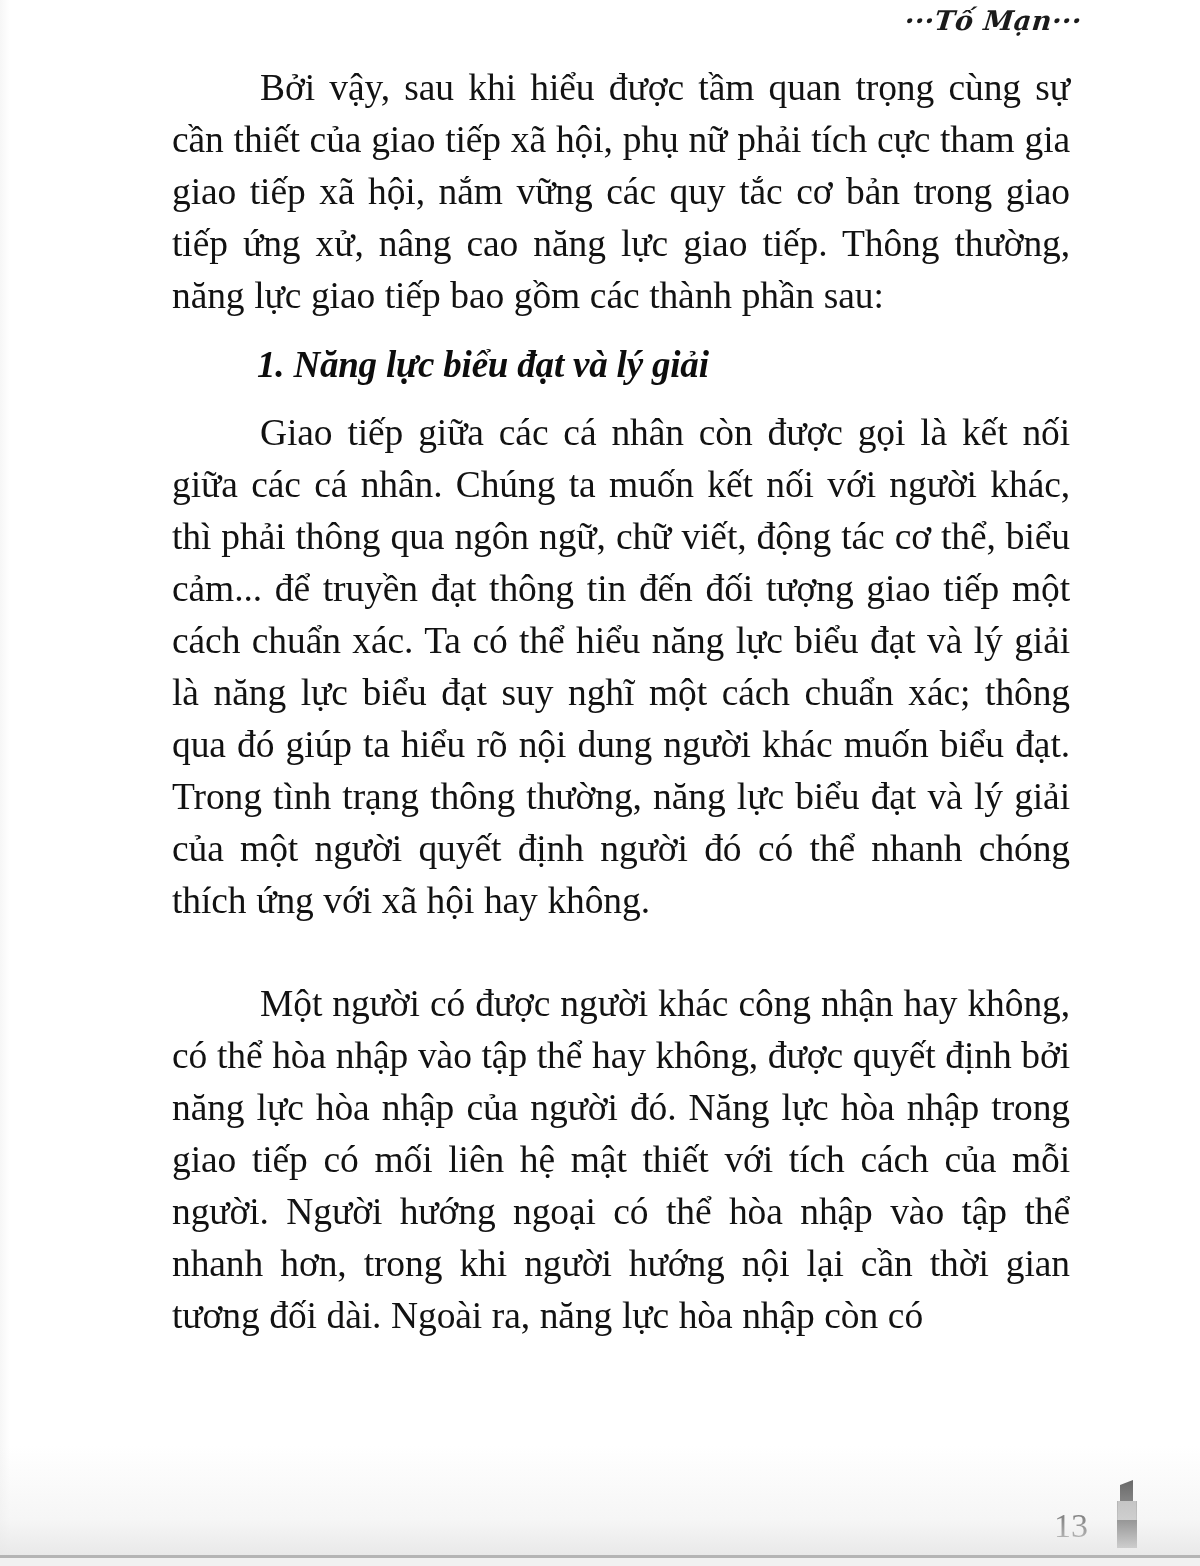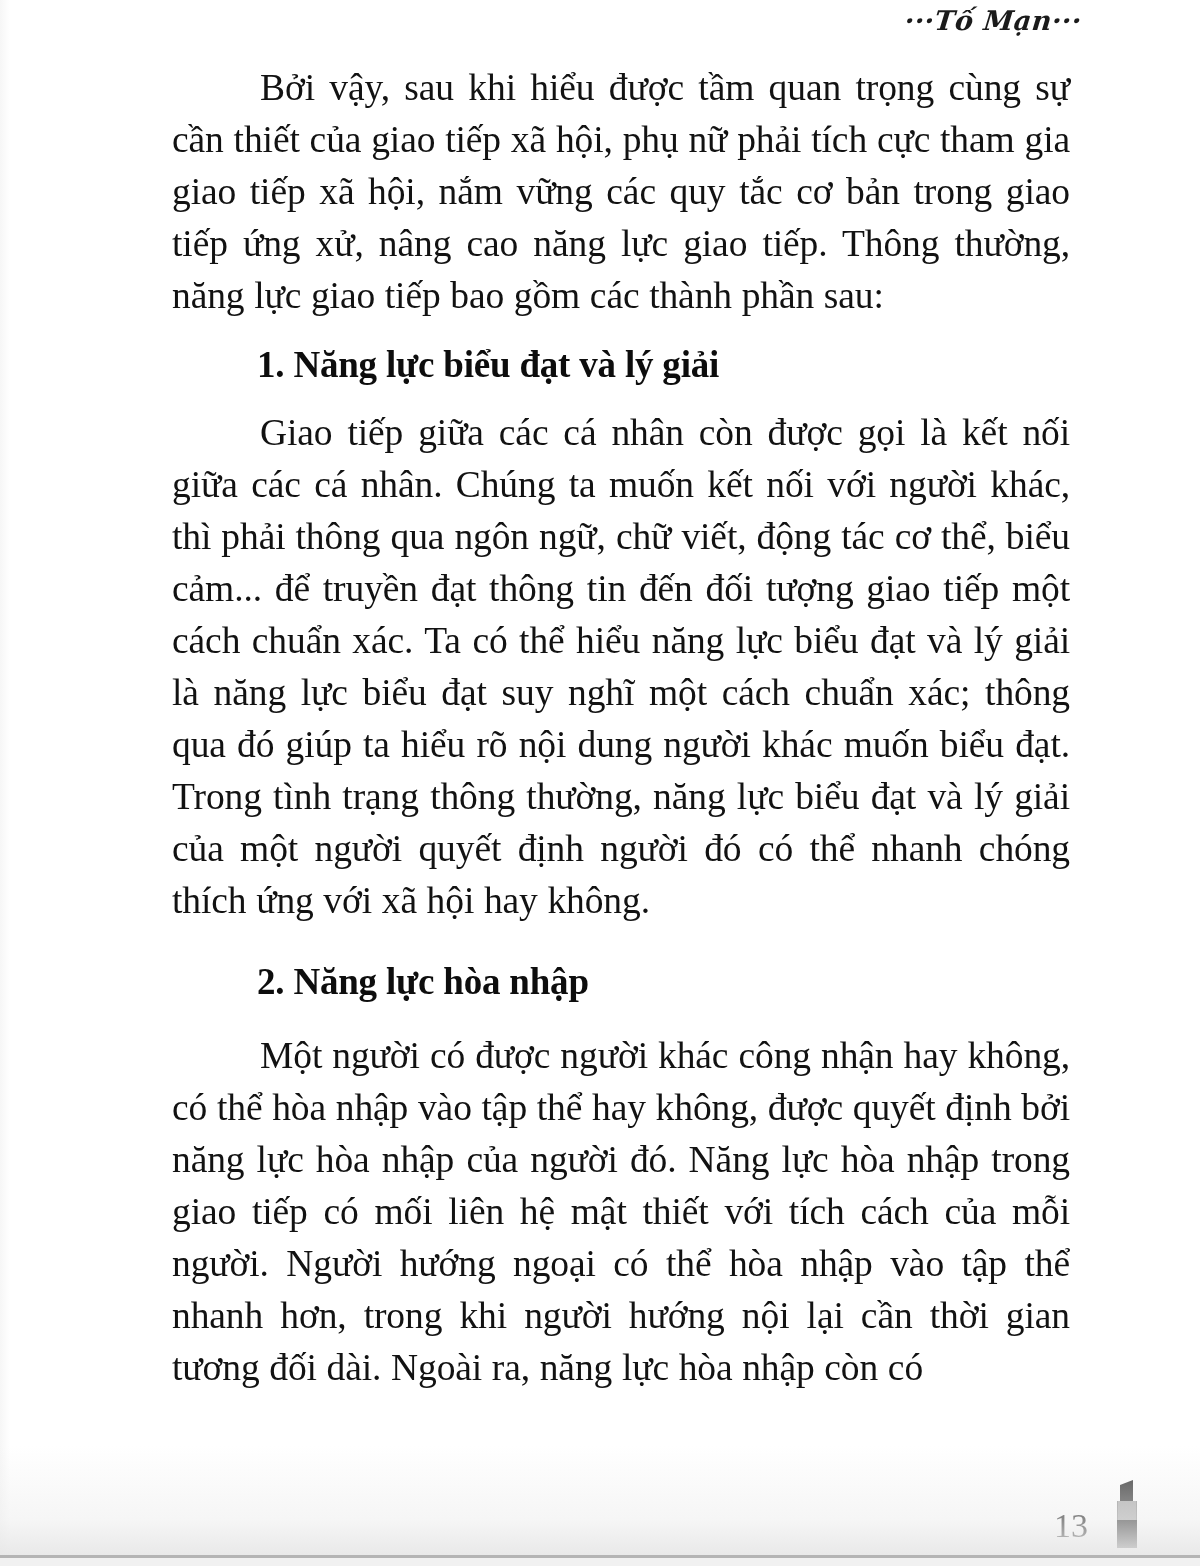"1. Năng lực biểu đạt" h2.section-heading { font-style: none -> italic }
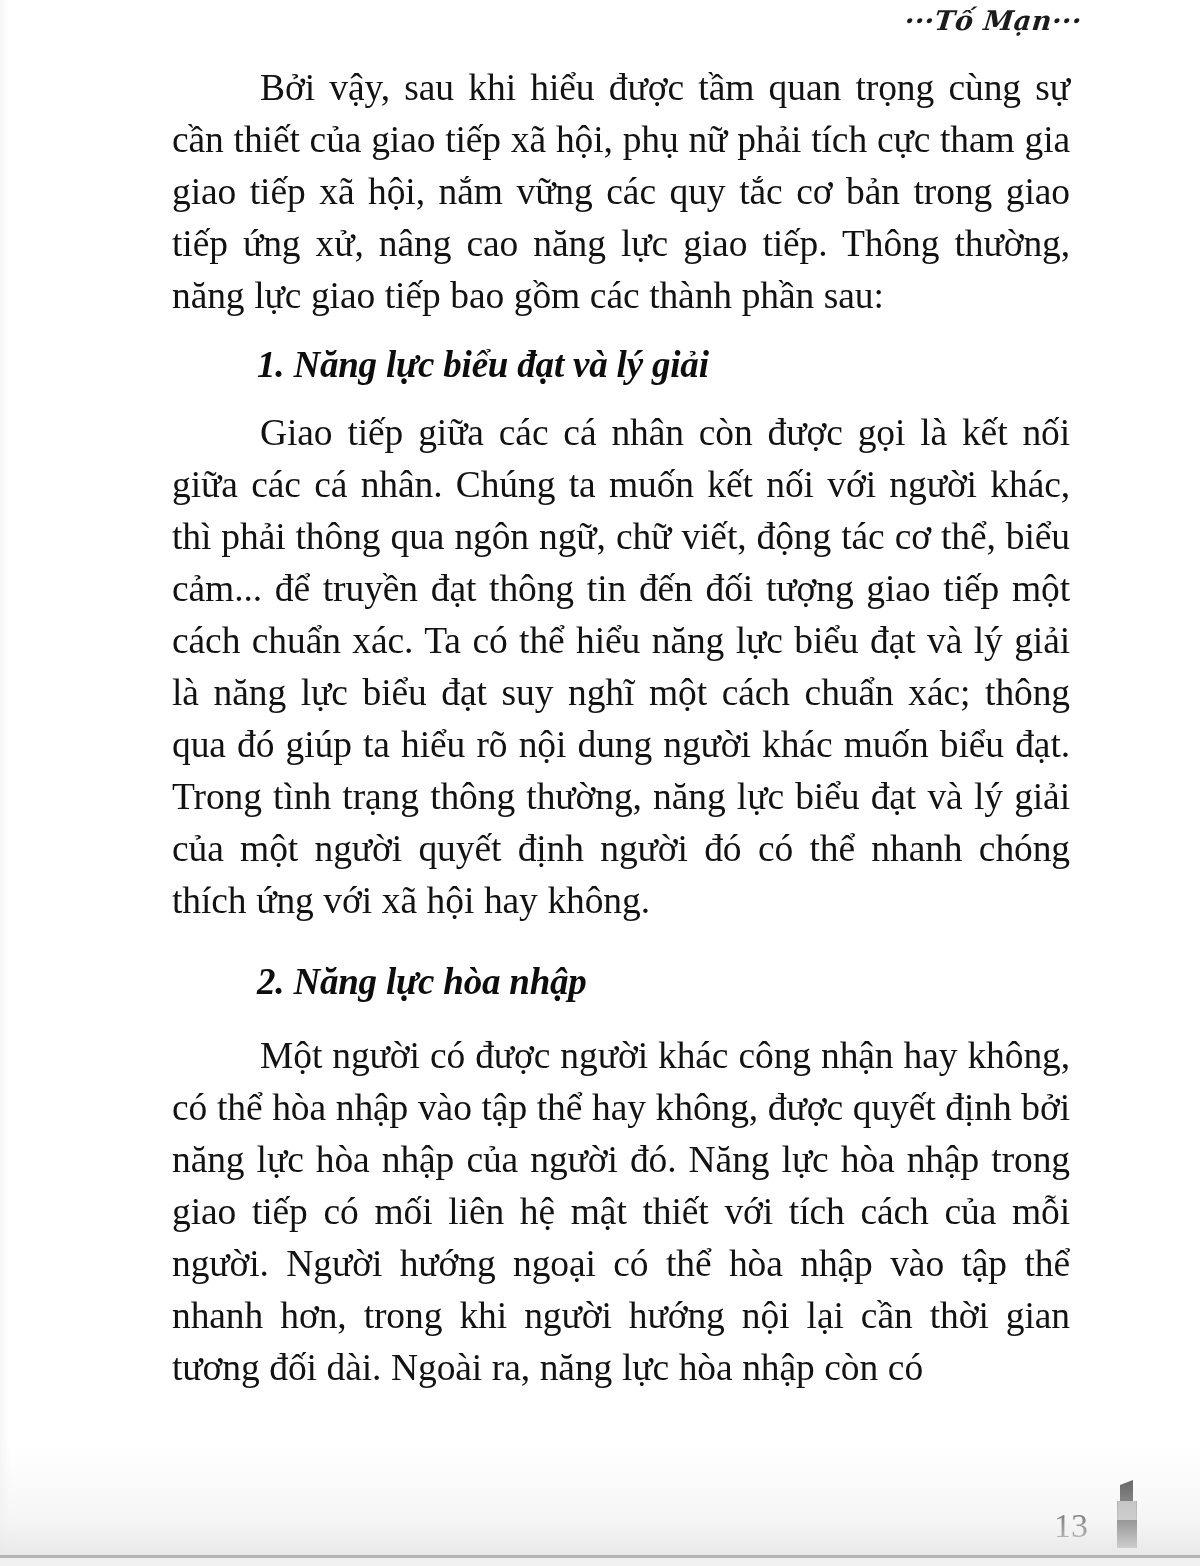"2. Năng lực hòa nhập" h2.section-heading { html: <h2>2. Năng lực hòa nhập</h2> -> none }
